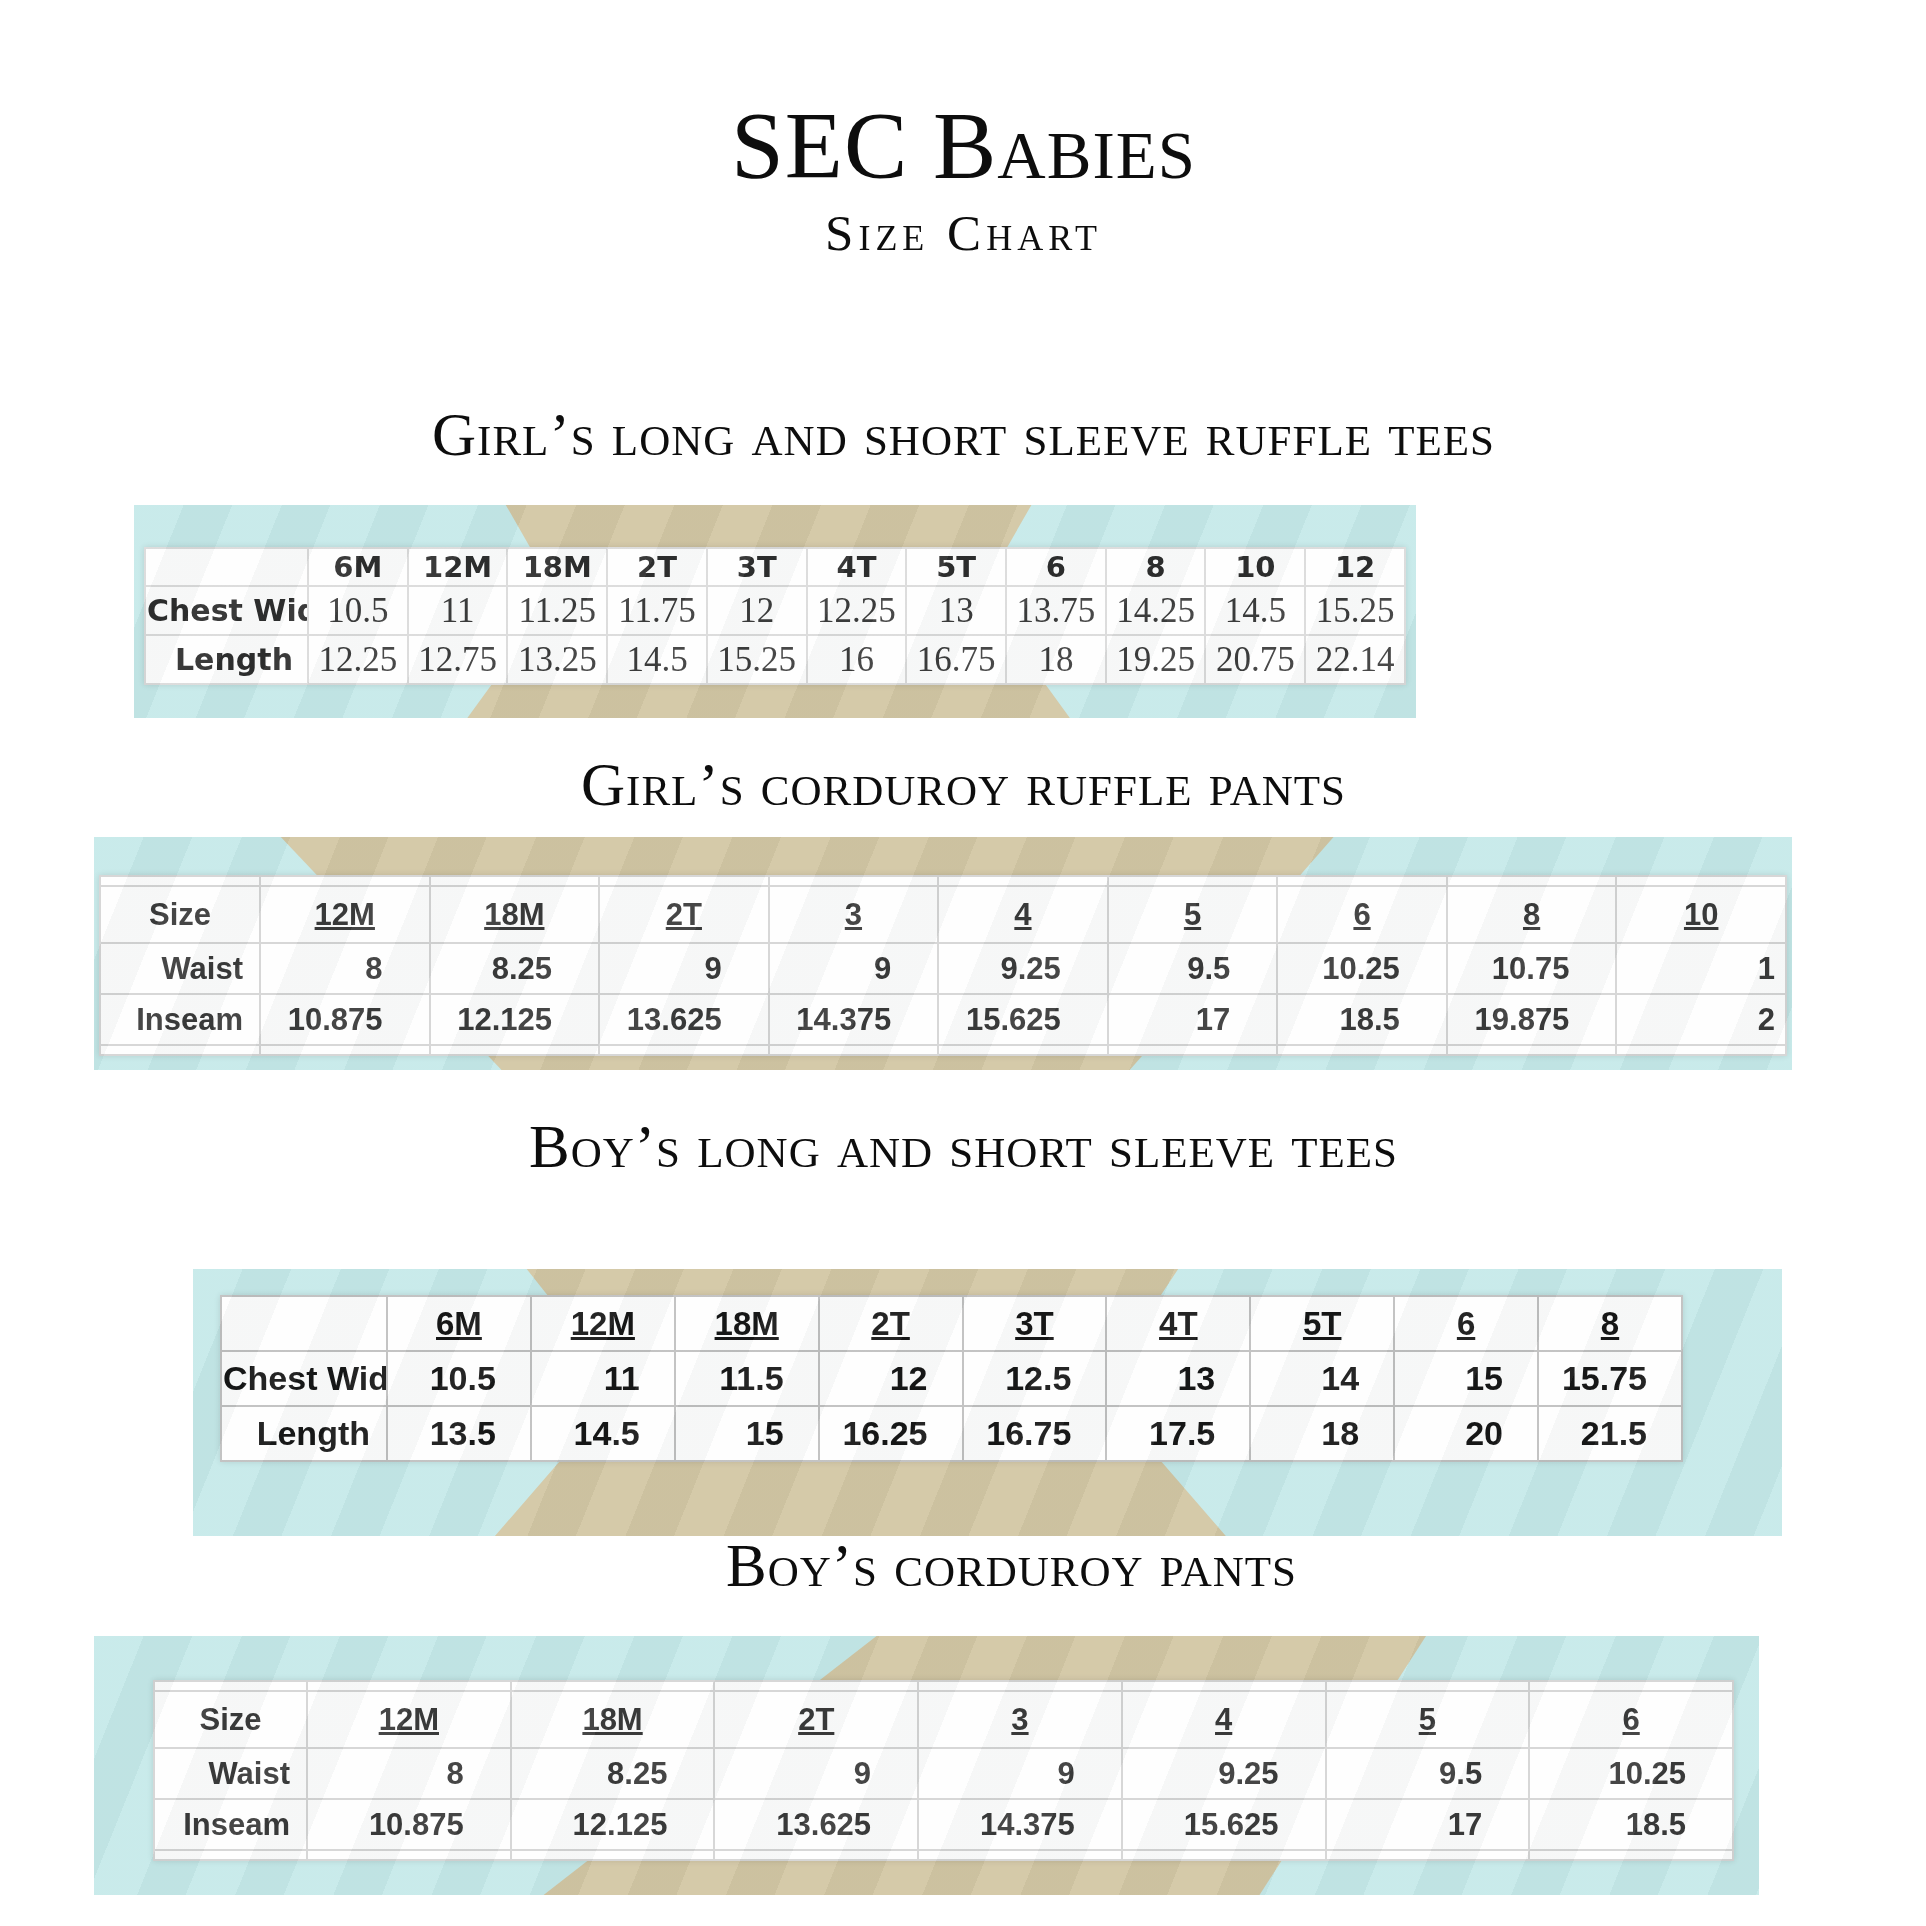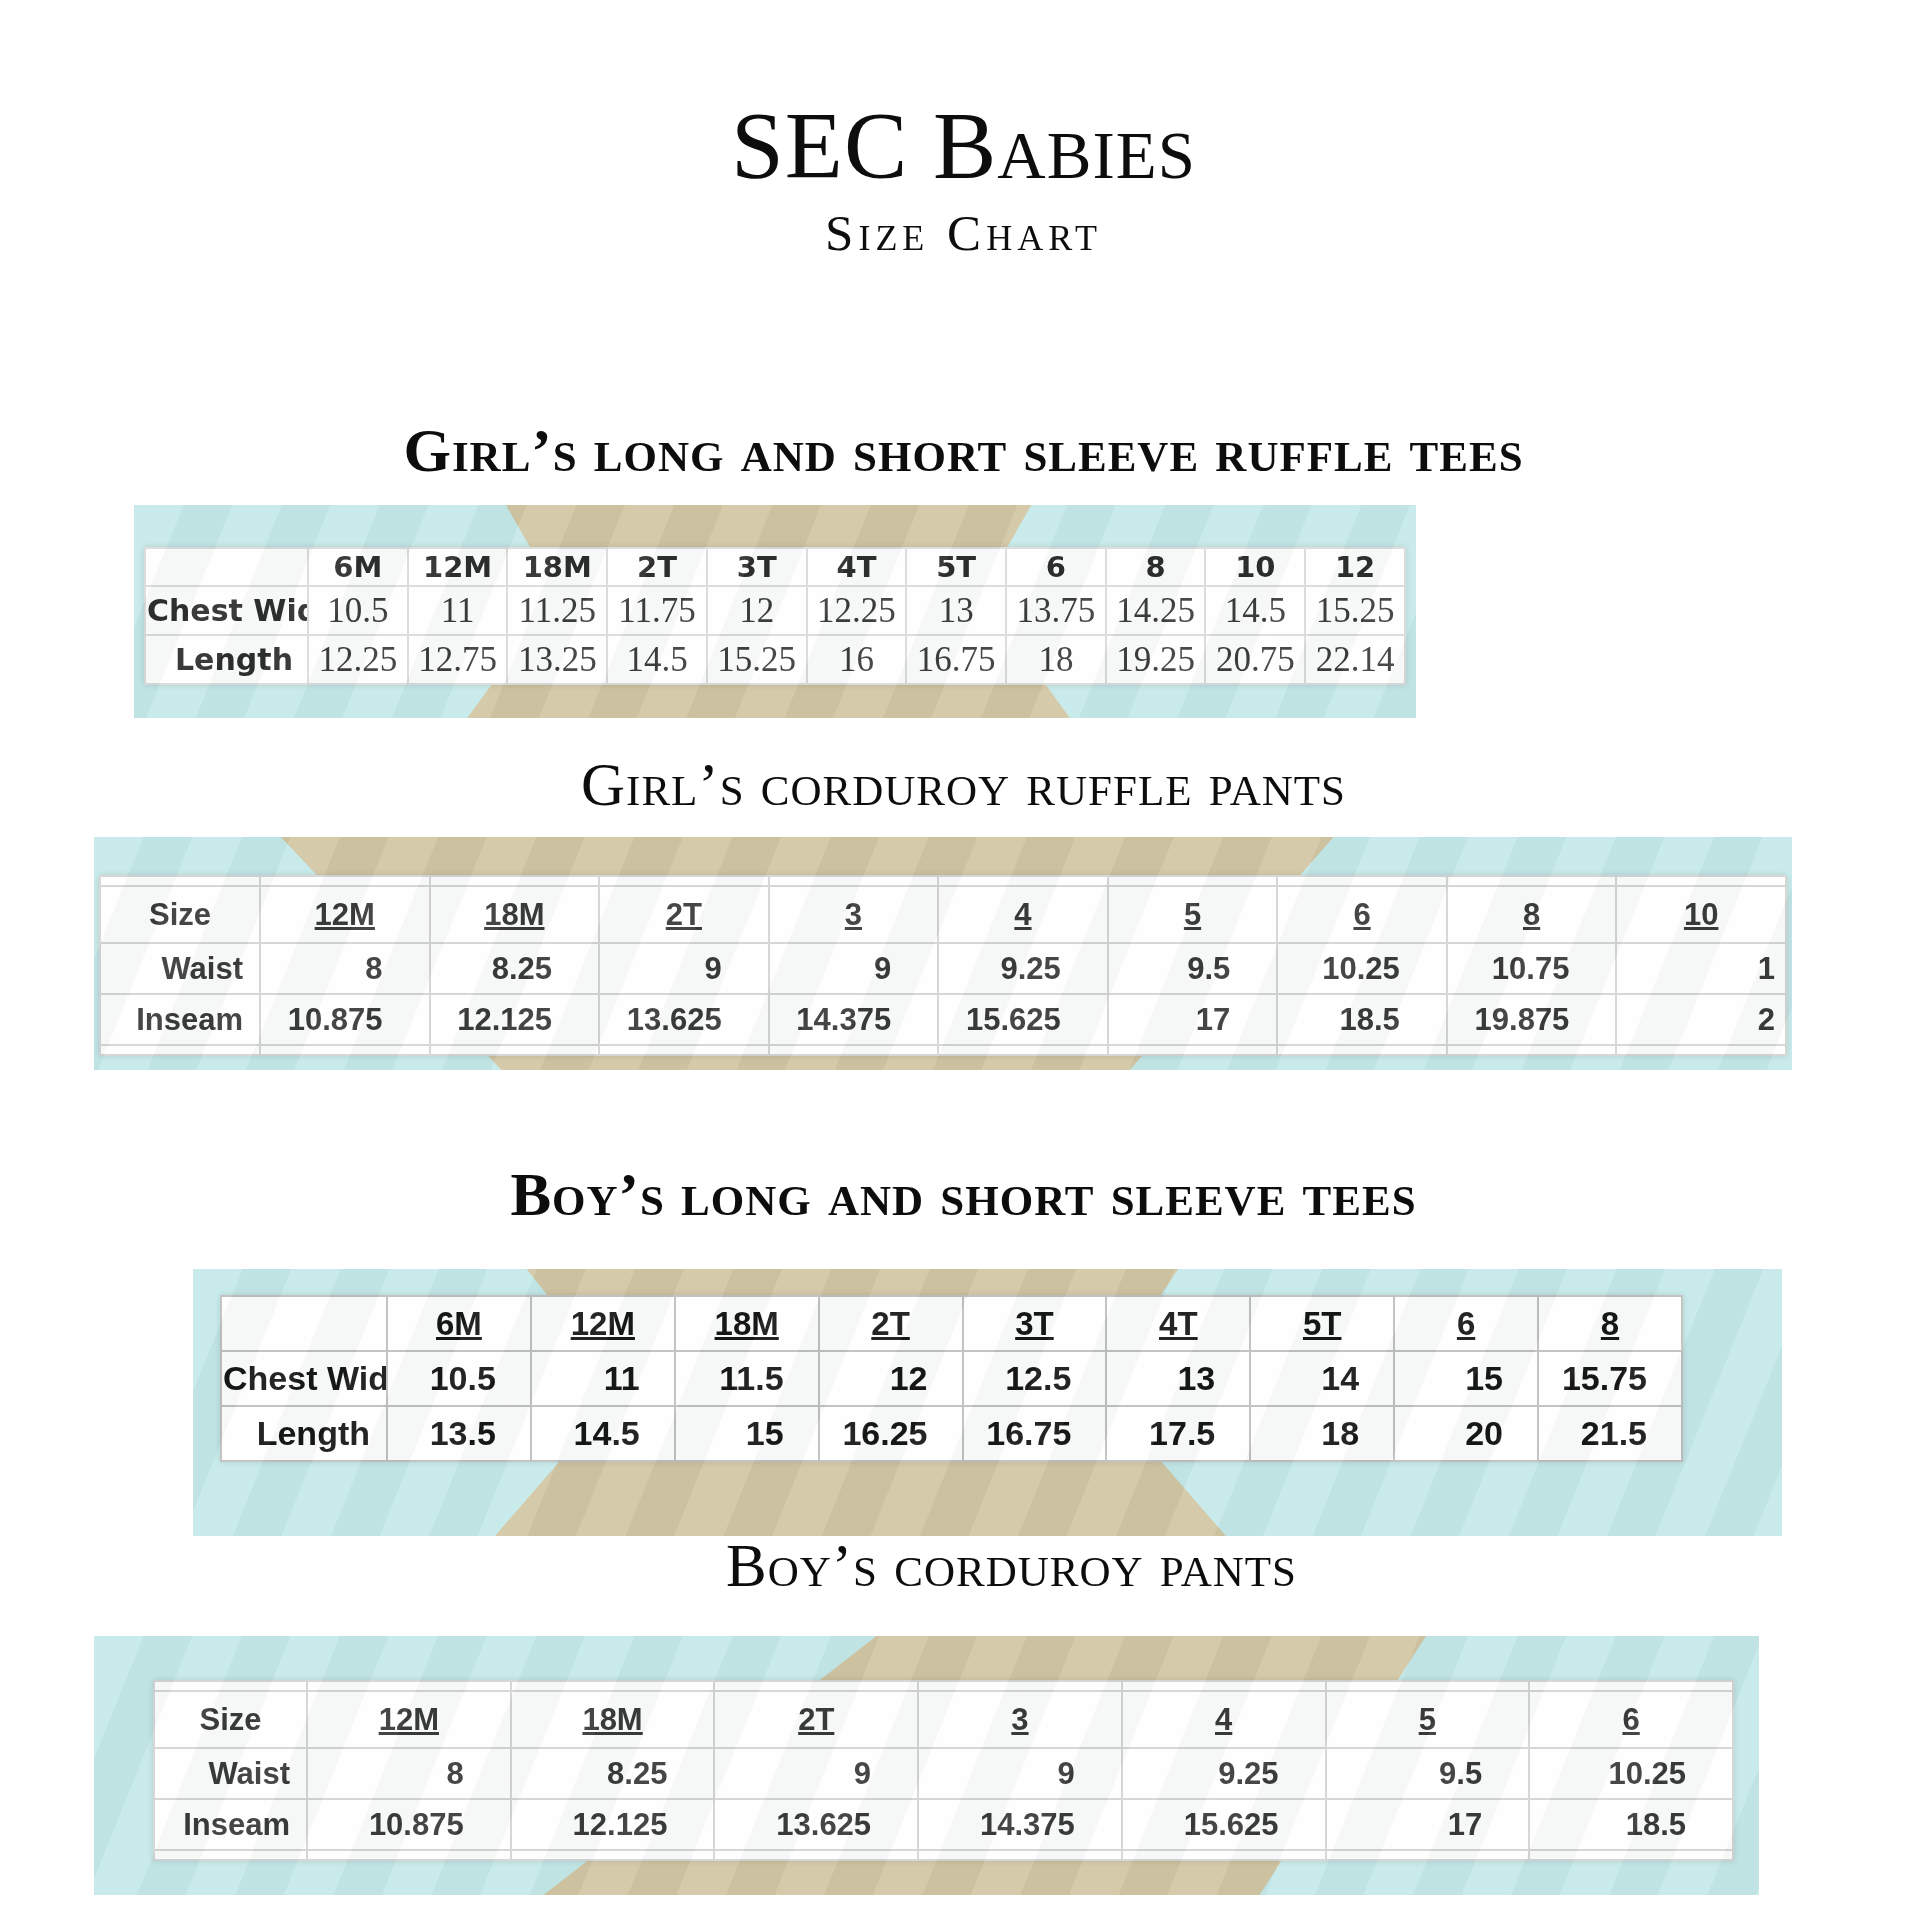"Girl’s long and short sleeve" #h0 { font-weight: bold -> none; top: 416px -> 400px }
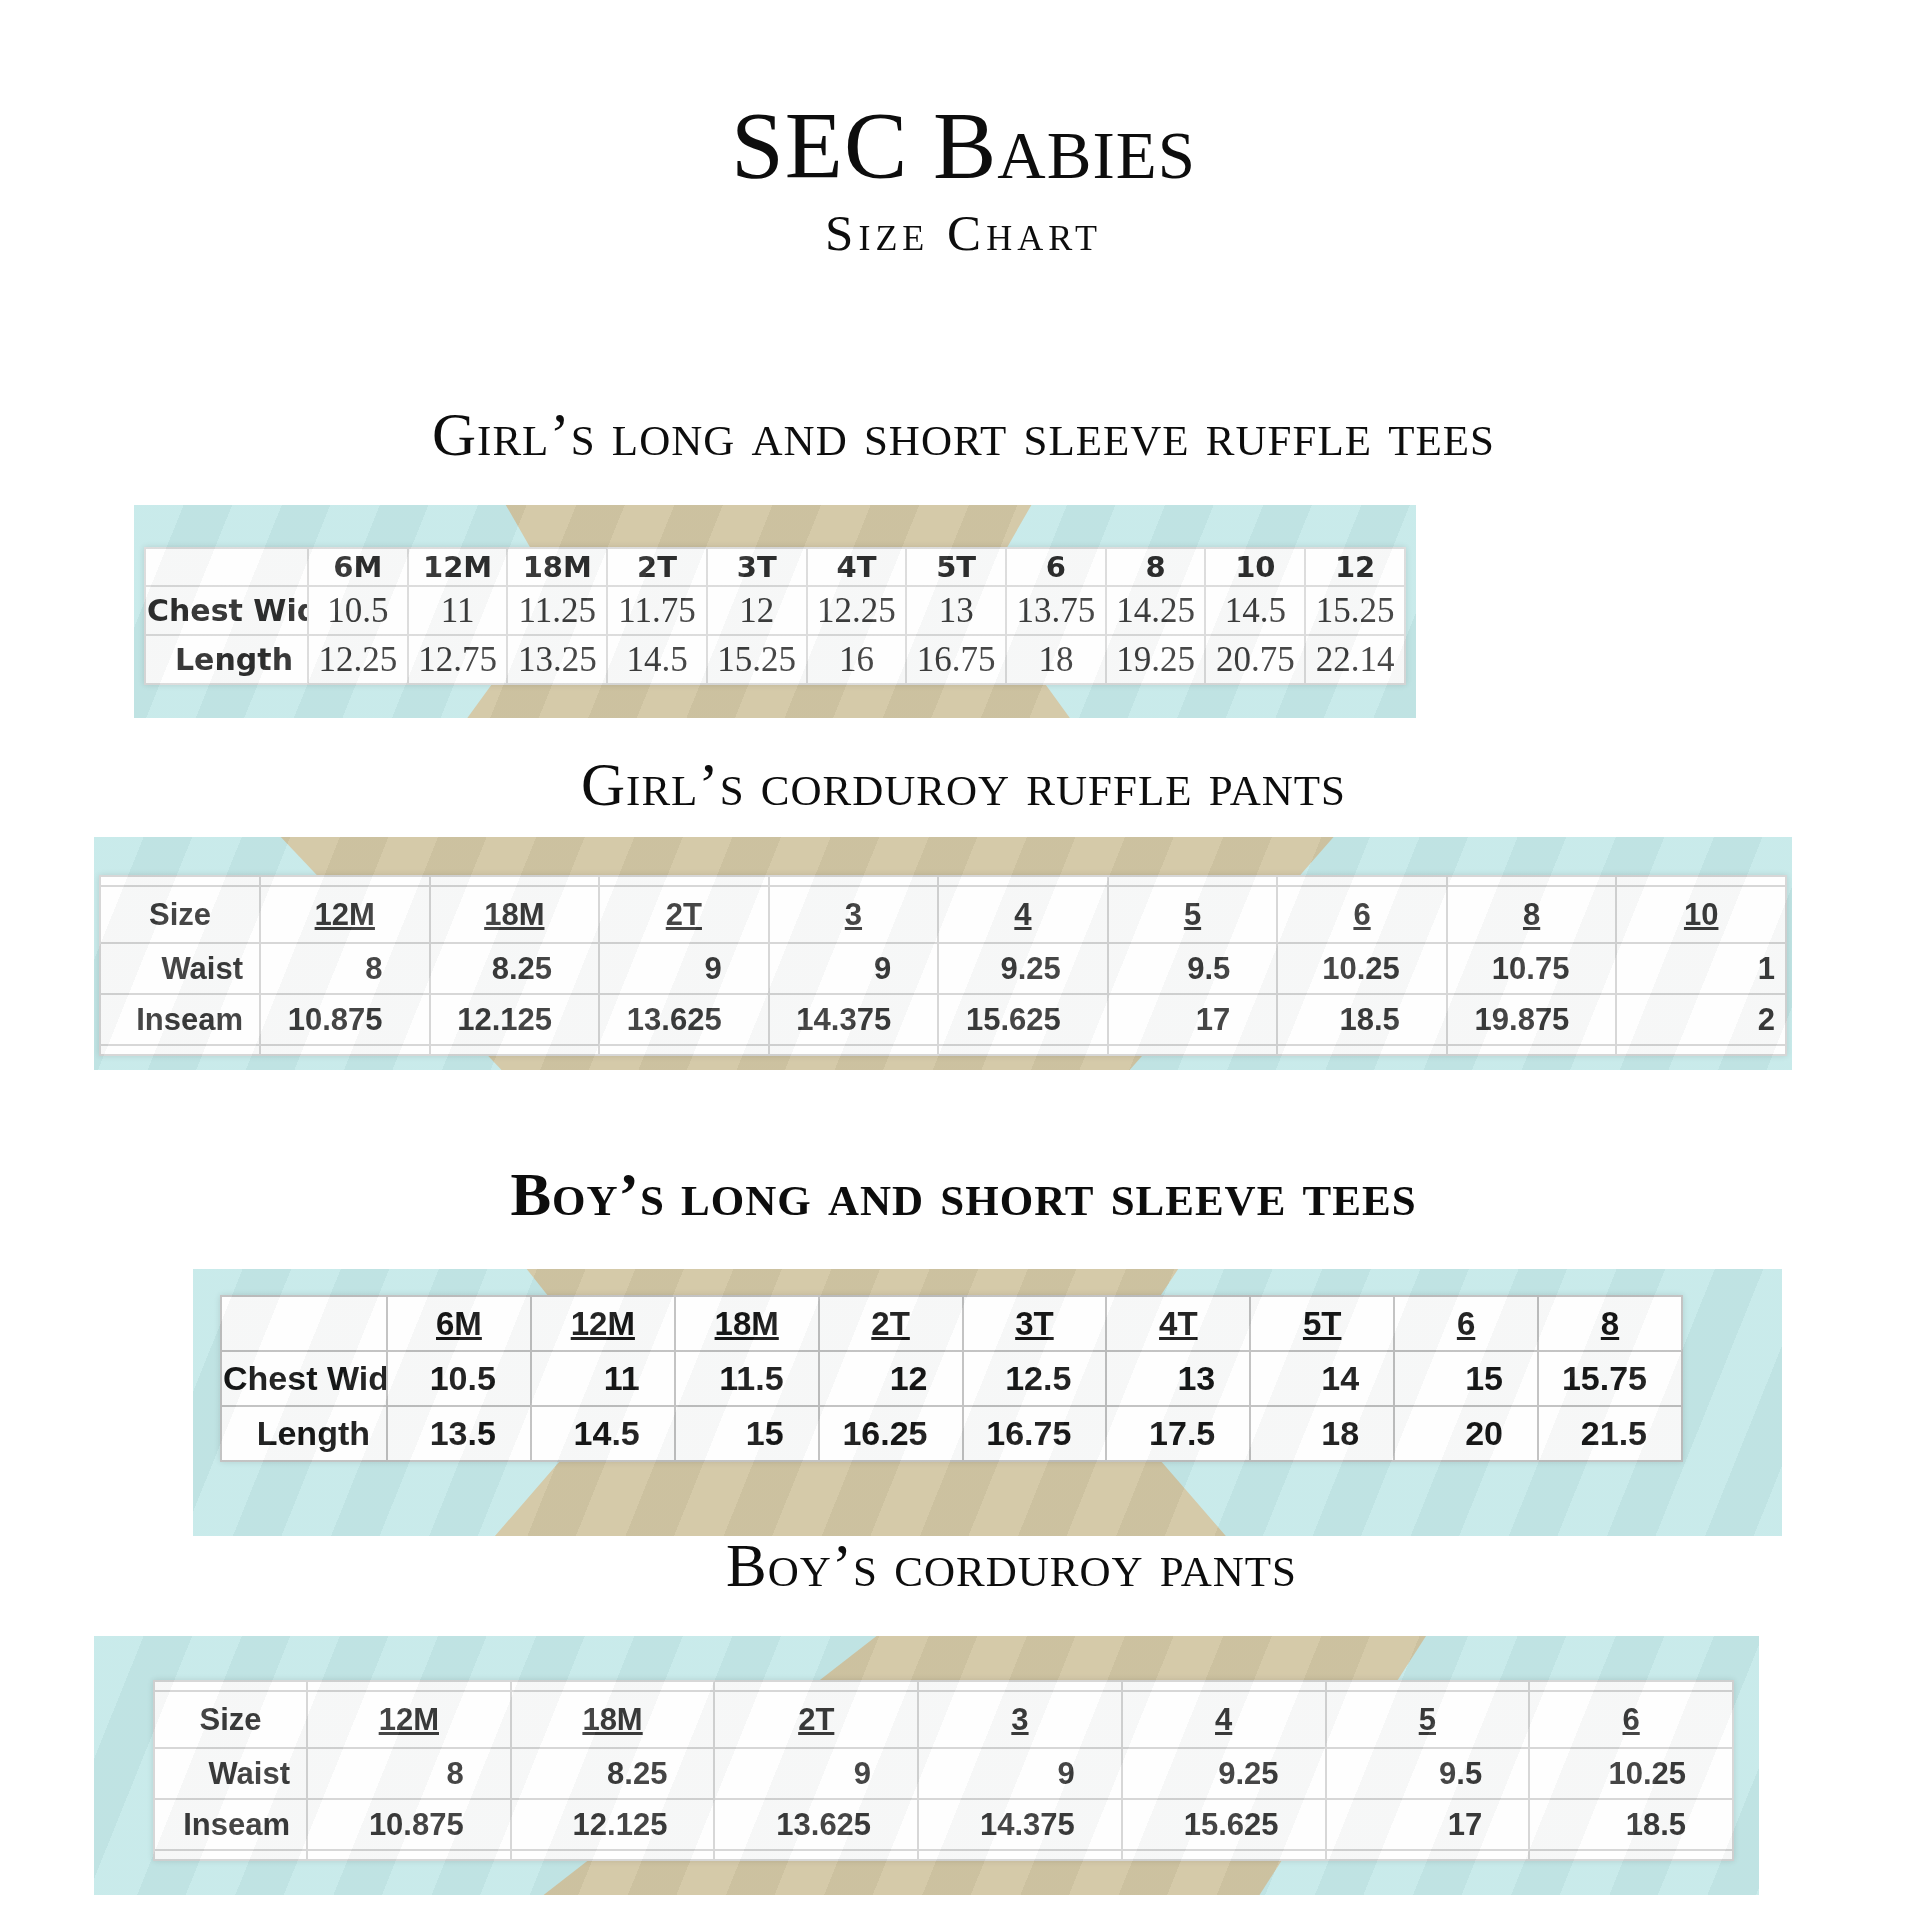"Boy’s long and short sleeve" #h2 { font-weight: bold -> none; top: 1160px -> 1112px }
